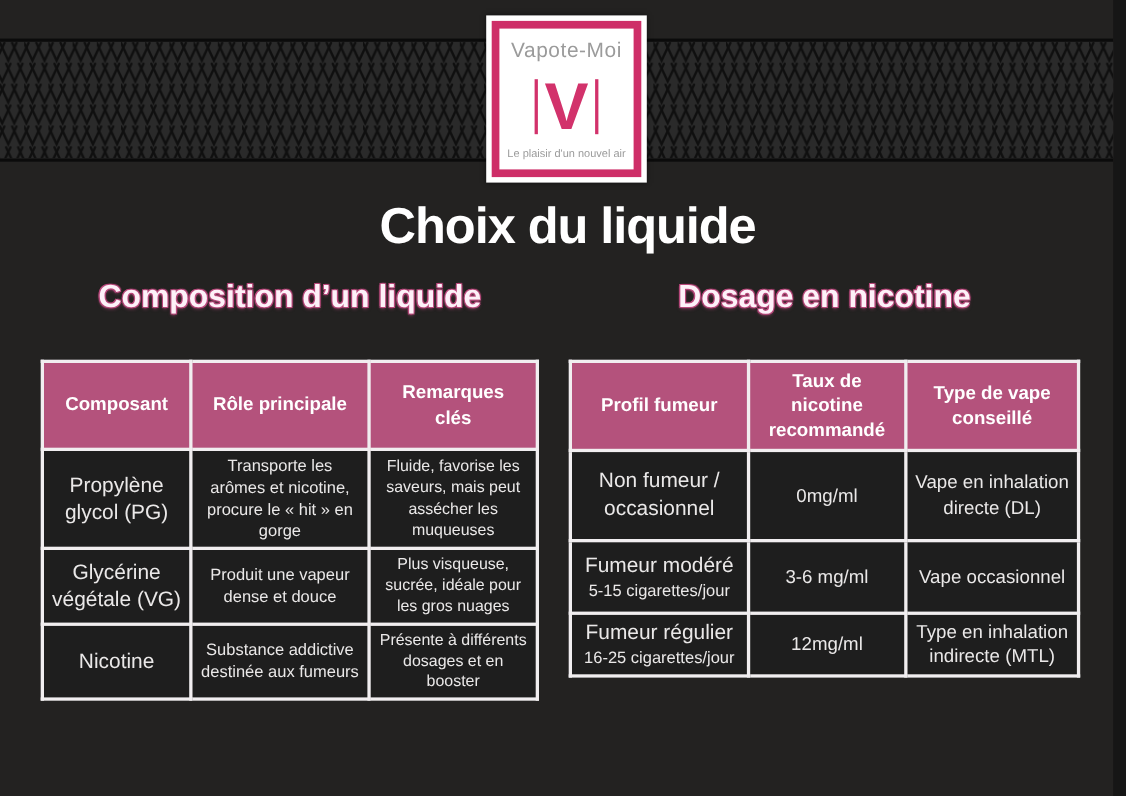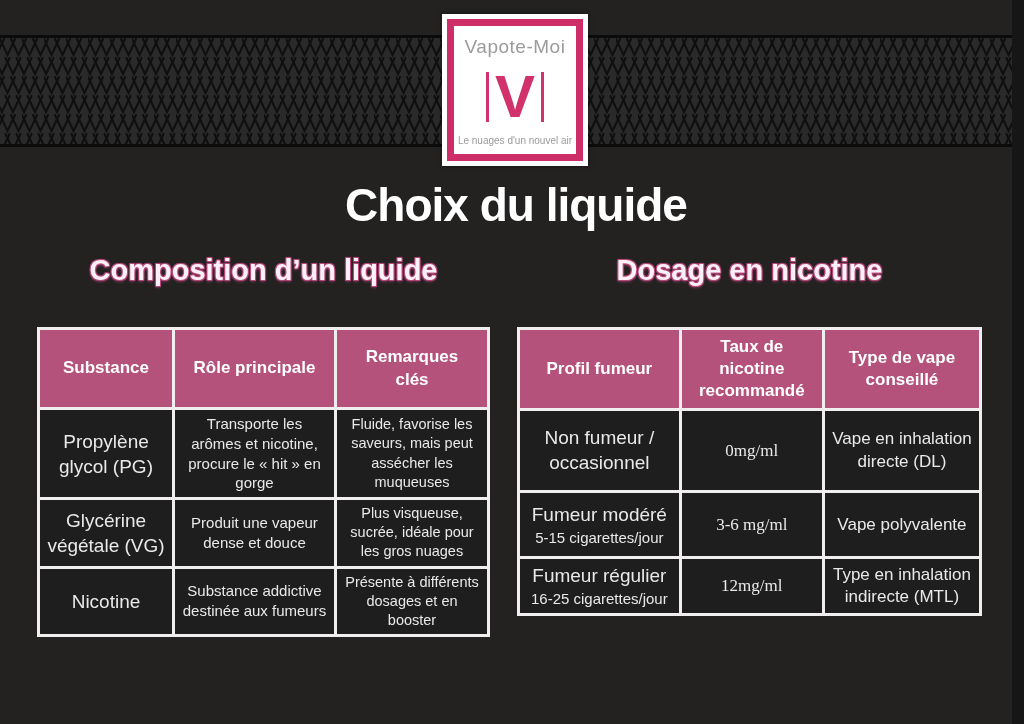"Le nuages d'un nouvel air" div.tagline { text: nuages -> plaisir }
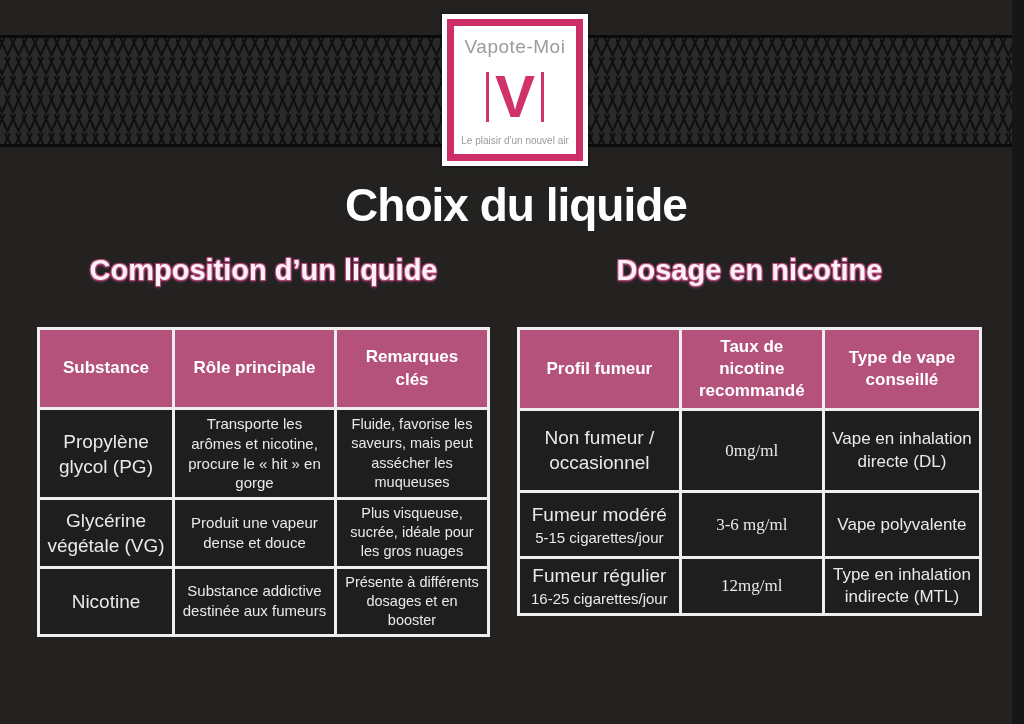"Substance" th { text: Substance -> Composant }
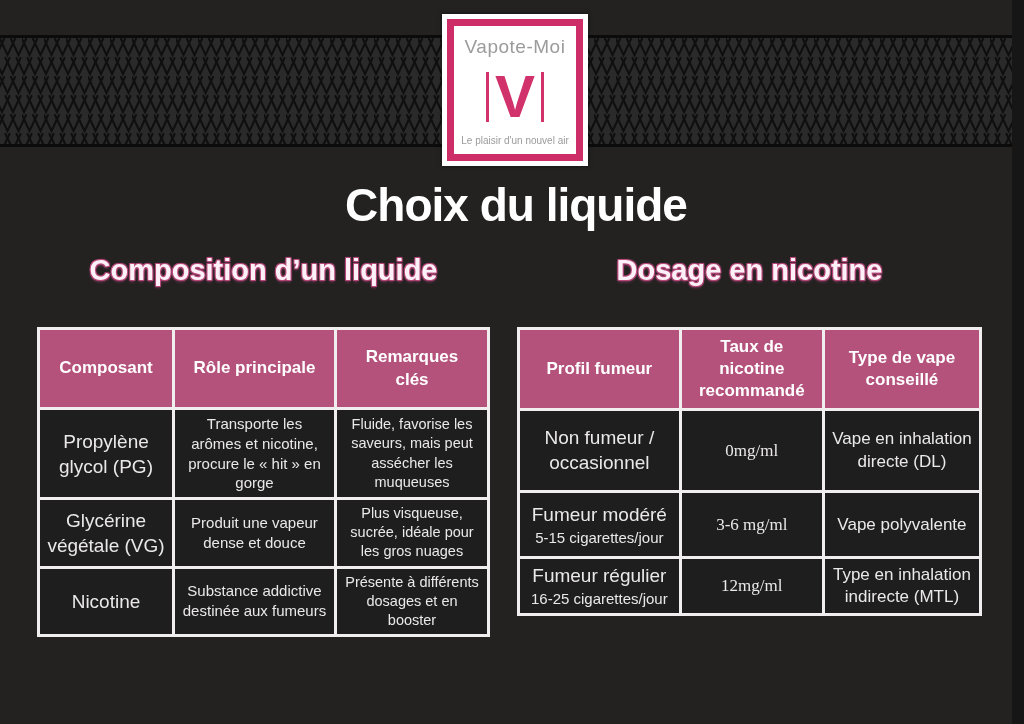"0mg/ml" .tbl.right td.c1 { font-family: Liberation Serif, serif -> none }
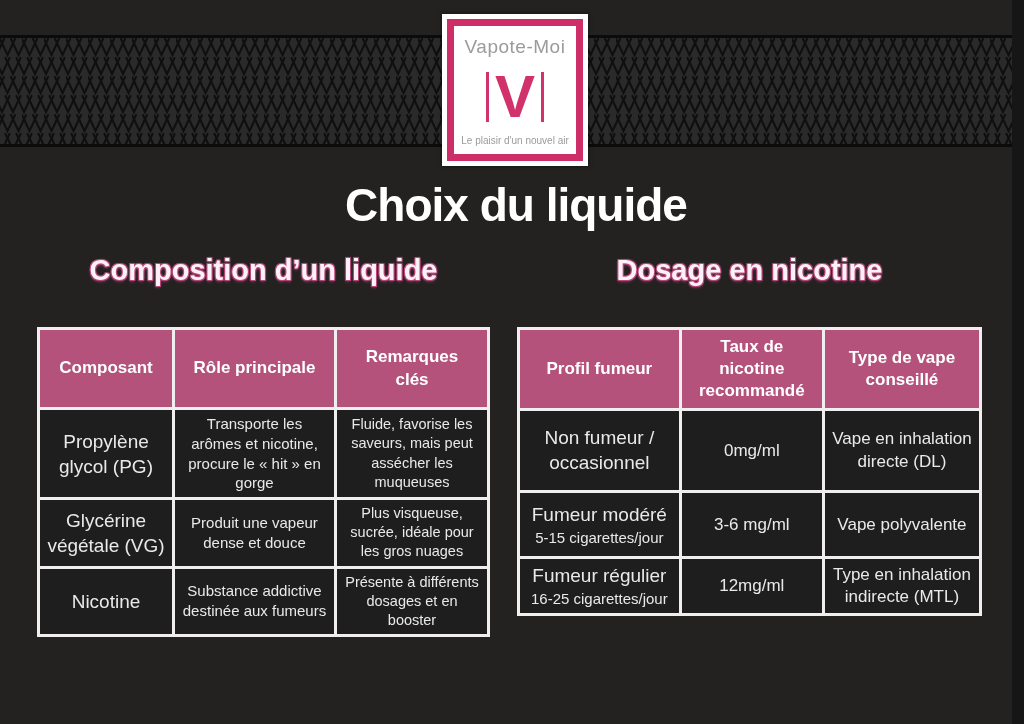"Vape polyvalente" td.c2 { text: polyvalente -> occasionnel }
